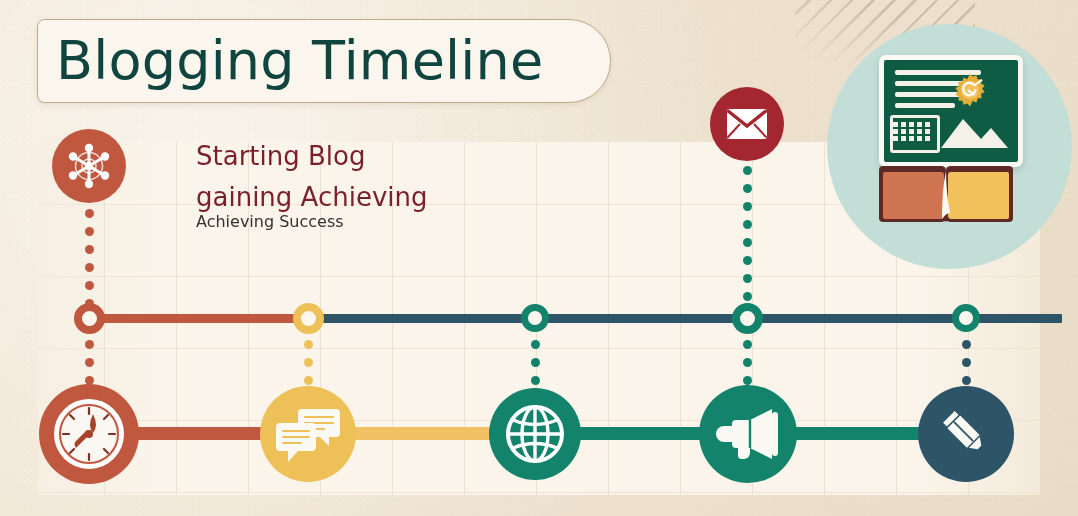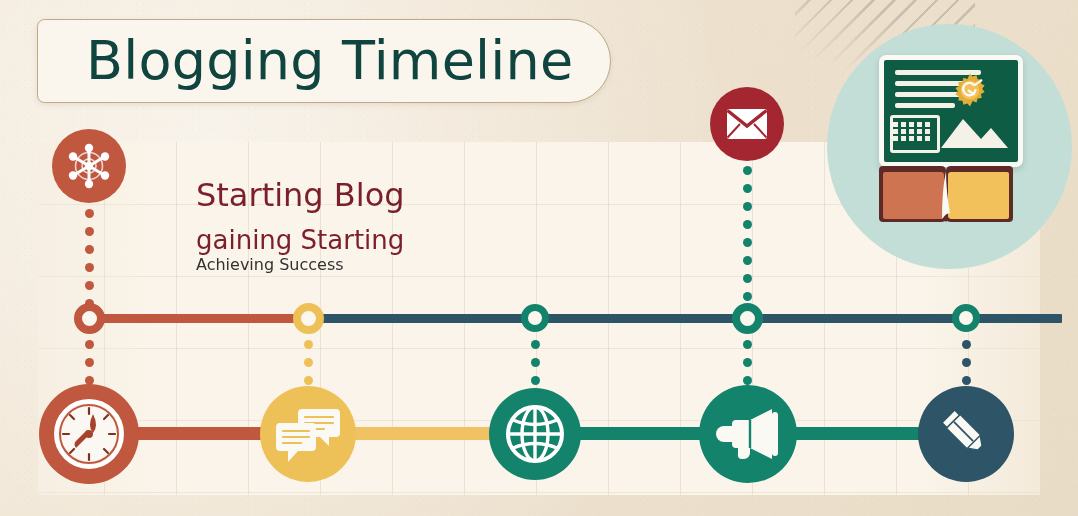"Blogging Timeline" #title-text { margin-left: 48px -> 18px }
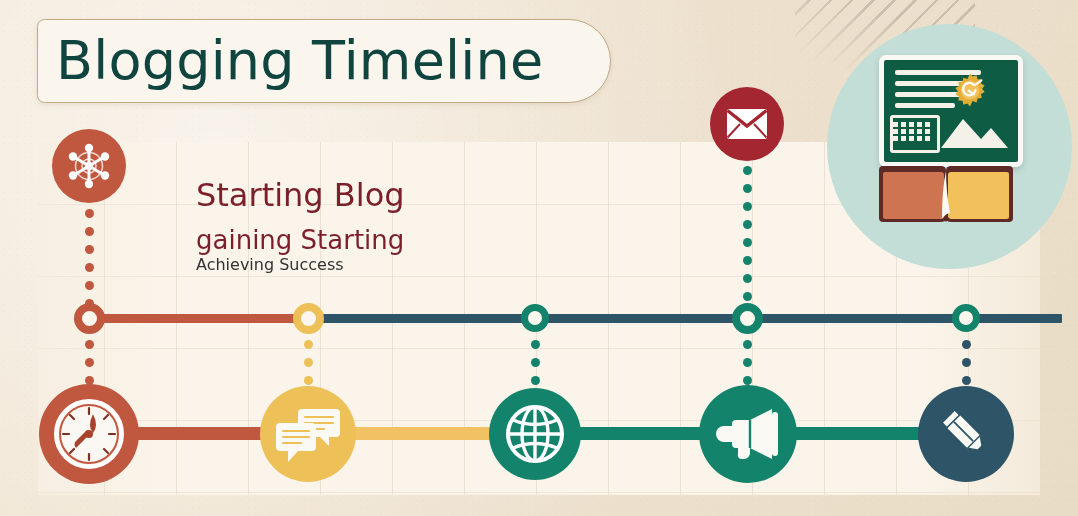"Starting Blog" .lbl-1 { font-size: 32px -> 26px; margin-top: 36px -> none }
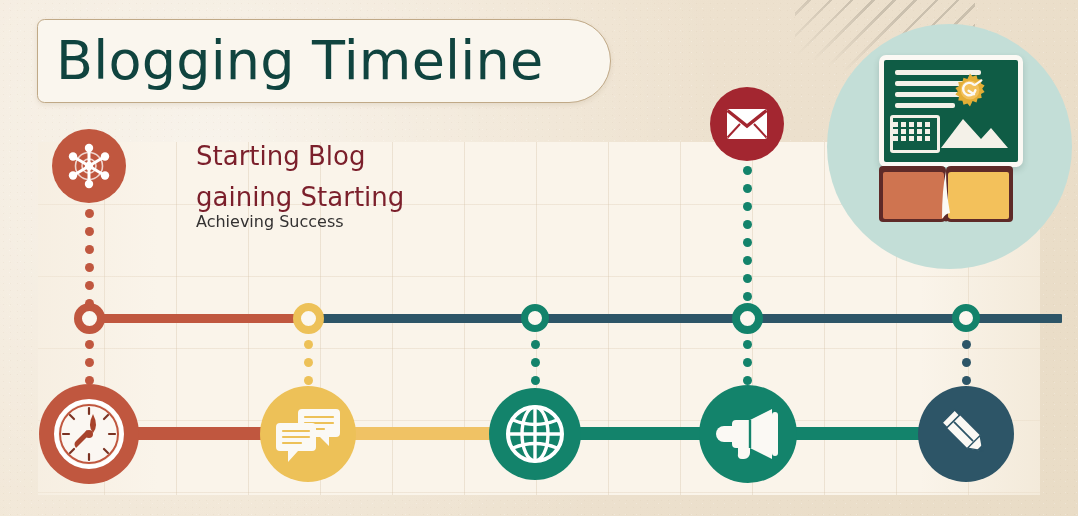"gaining Starting" div.lbl { text: Starting -> Achieving }
